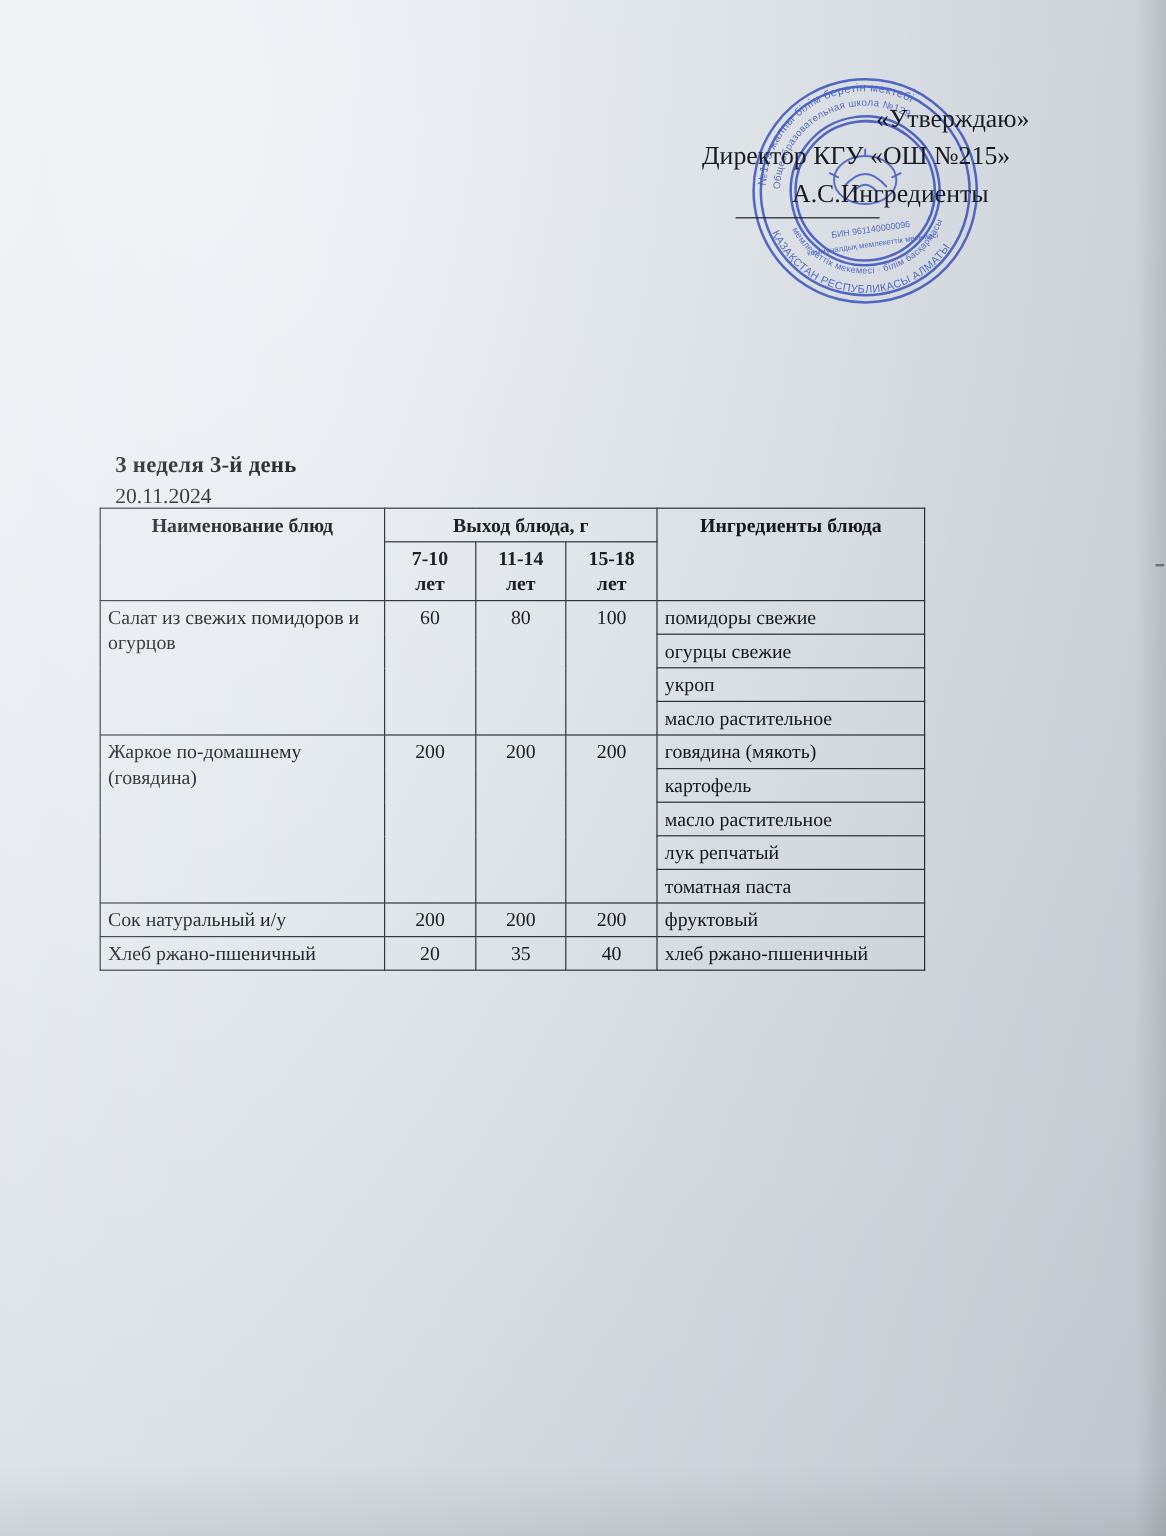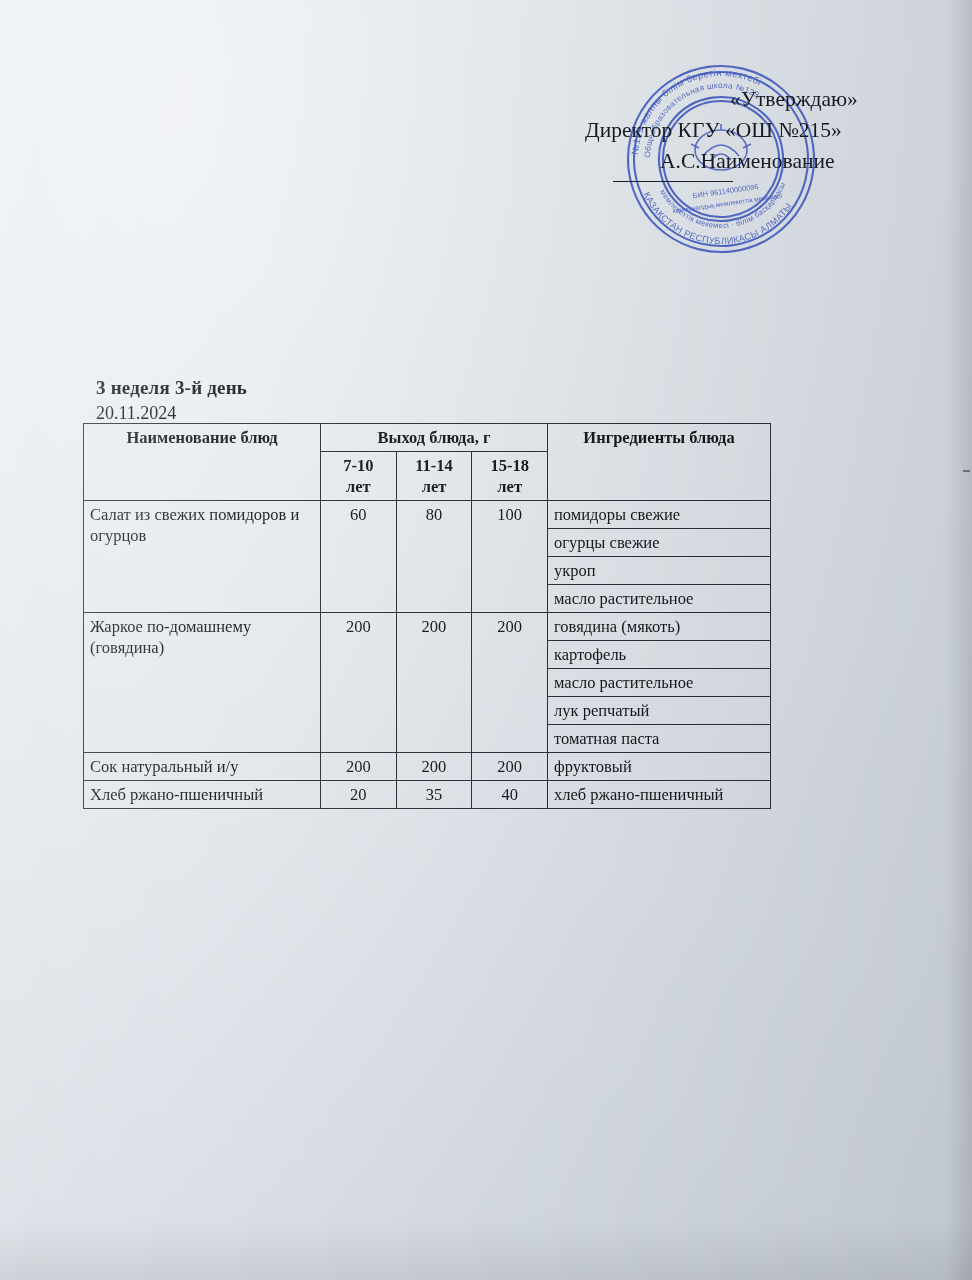"А.С.Наименование" div.line3 { text: А.С.Наименование -> А.С.Ингредиенты }
